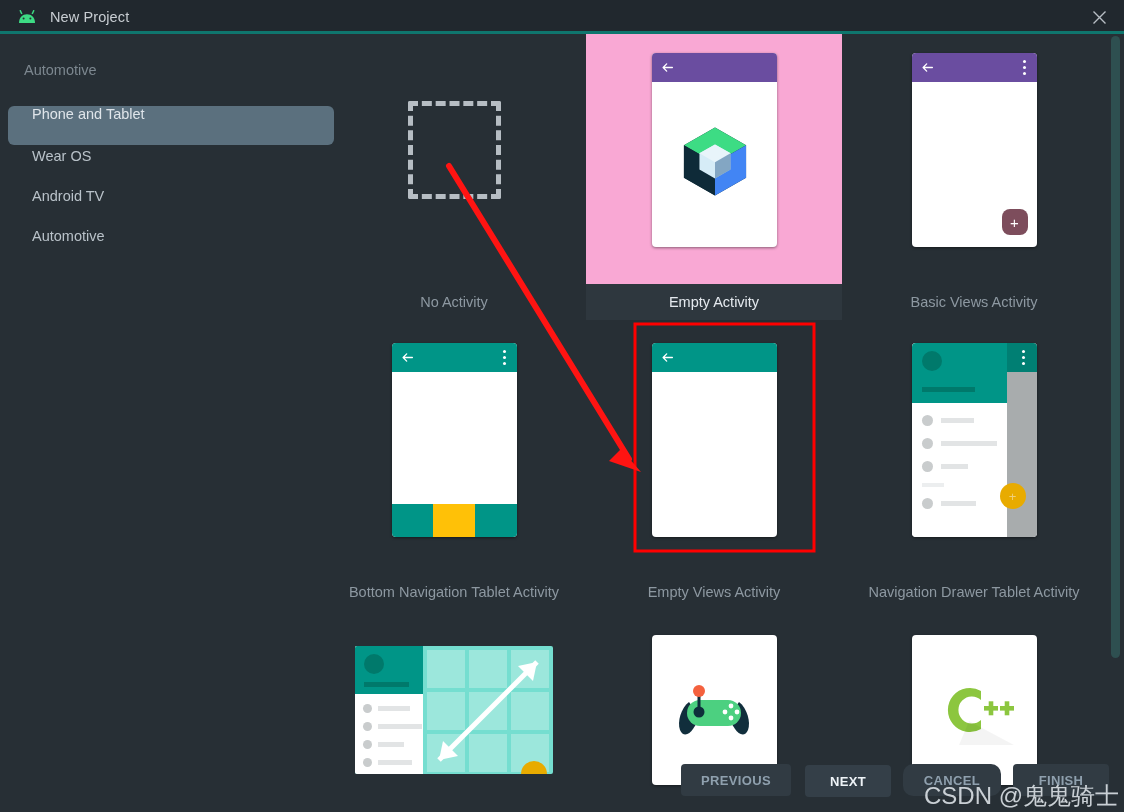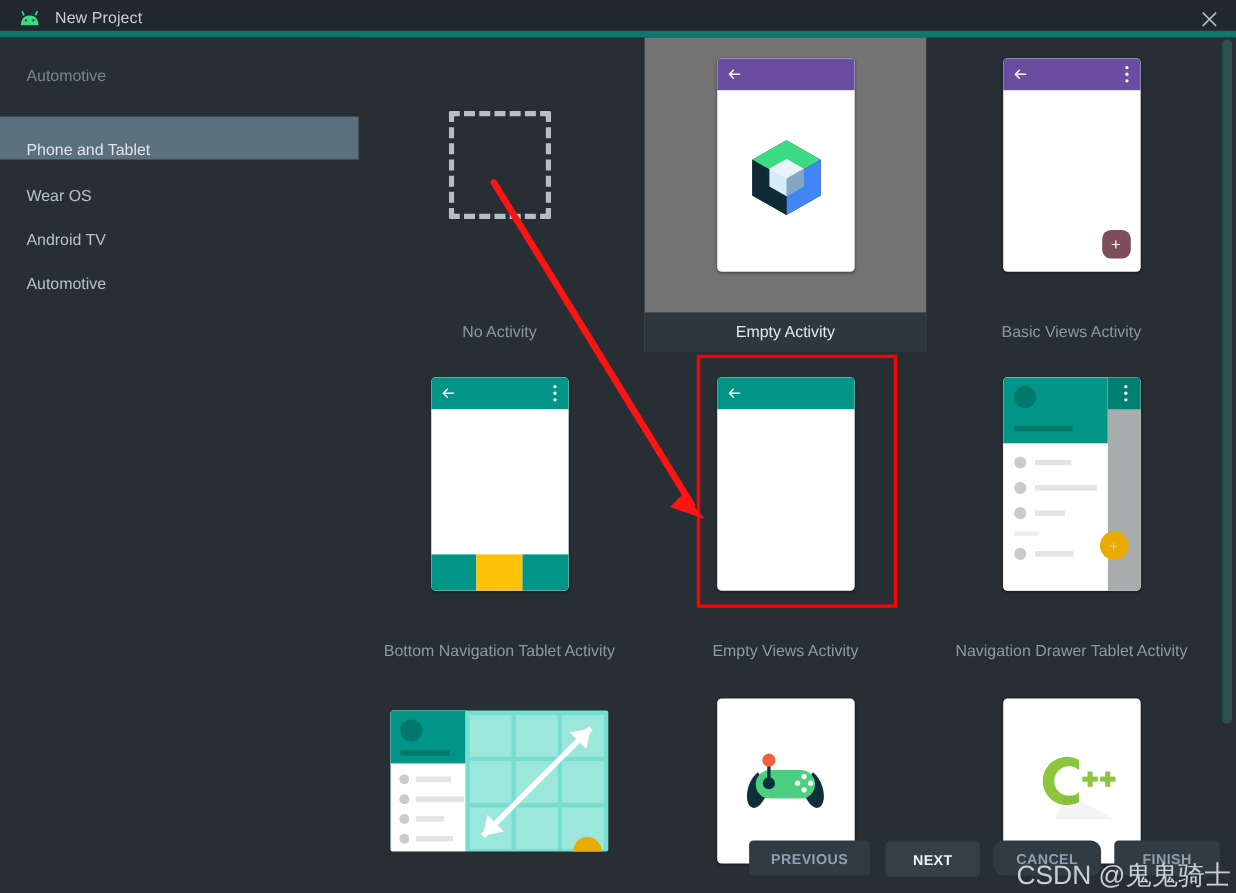"New Project" .titlebar { border-bottom: 6px solid #0f766e -> 3px solid #0f766e }
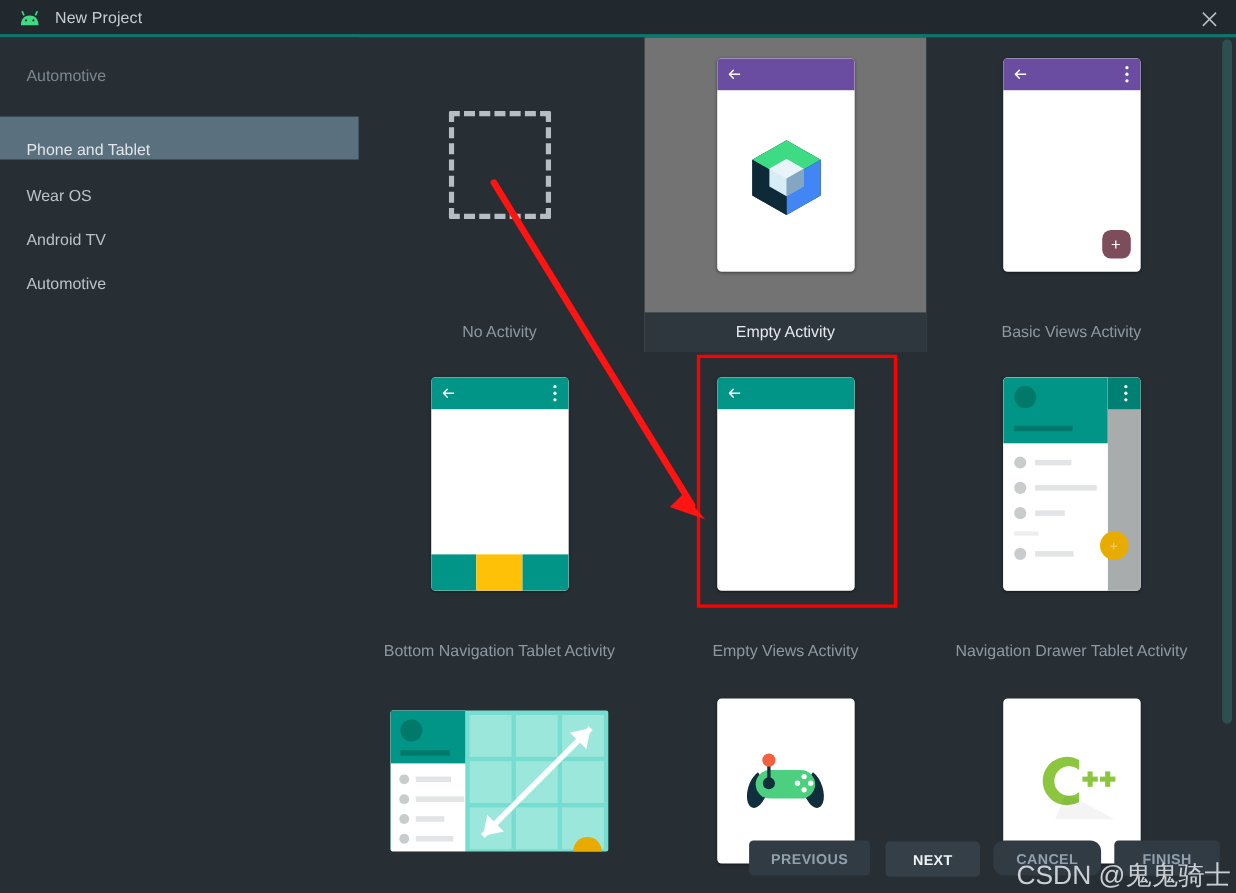"Phone and Tablet" .side-item { align-items: flex-end -> flex-start; border-radius: none -> 6px; left: 0 -> 8px }
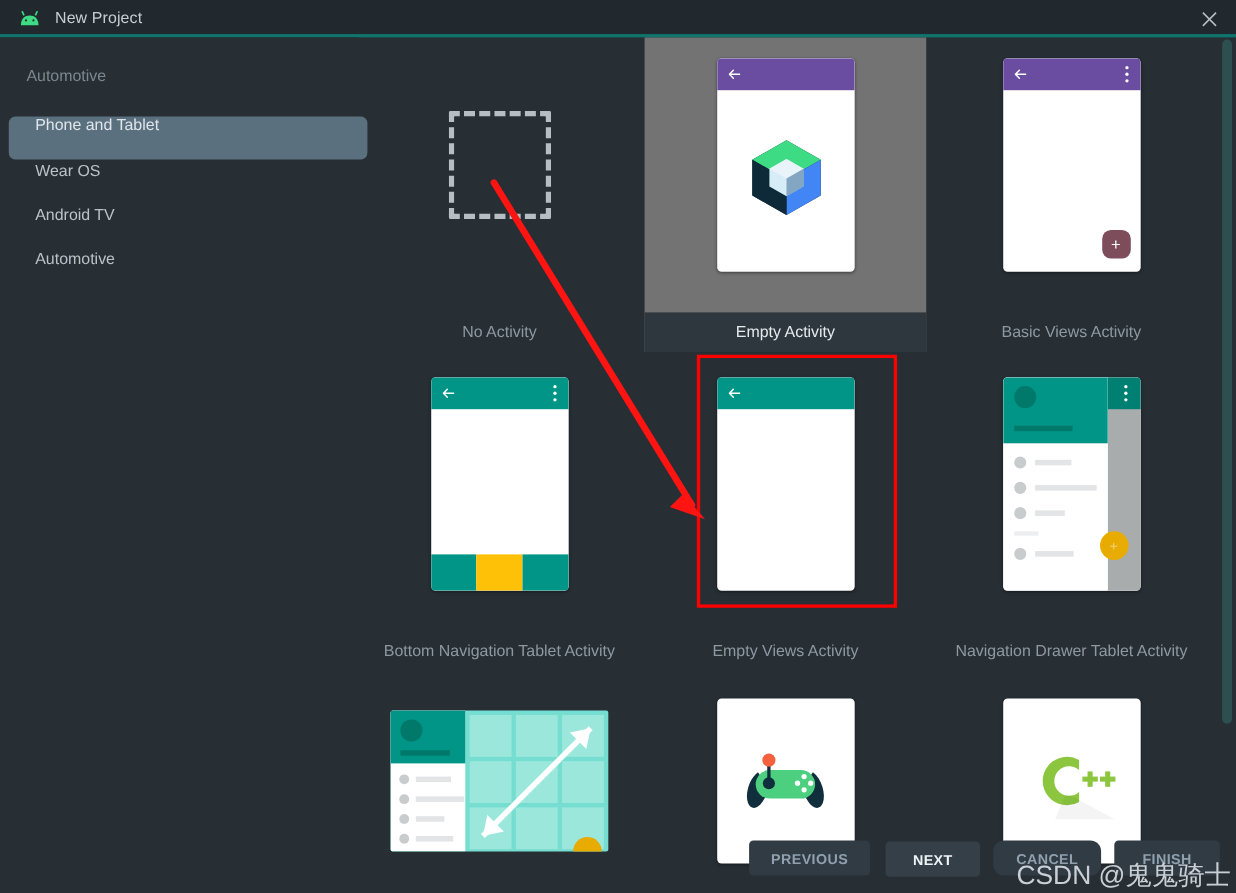"Empty Activity" .tcard.selected { background: #737373 -> #f9a8d4 }
